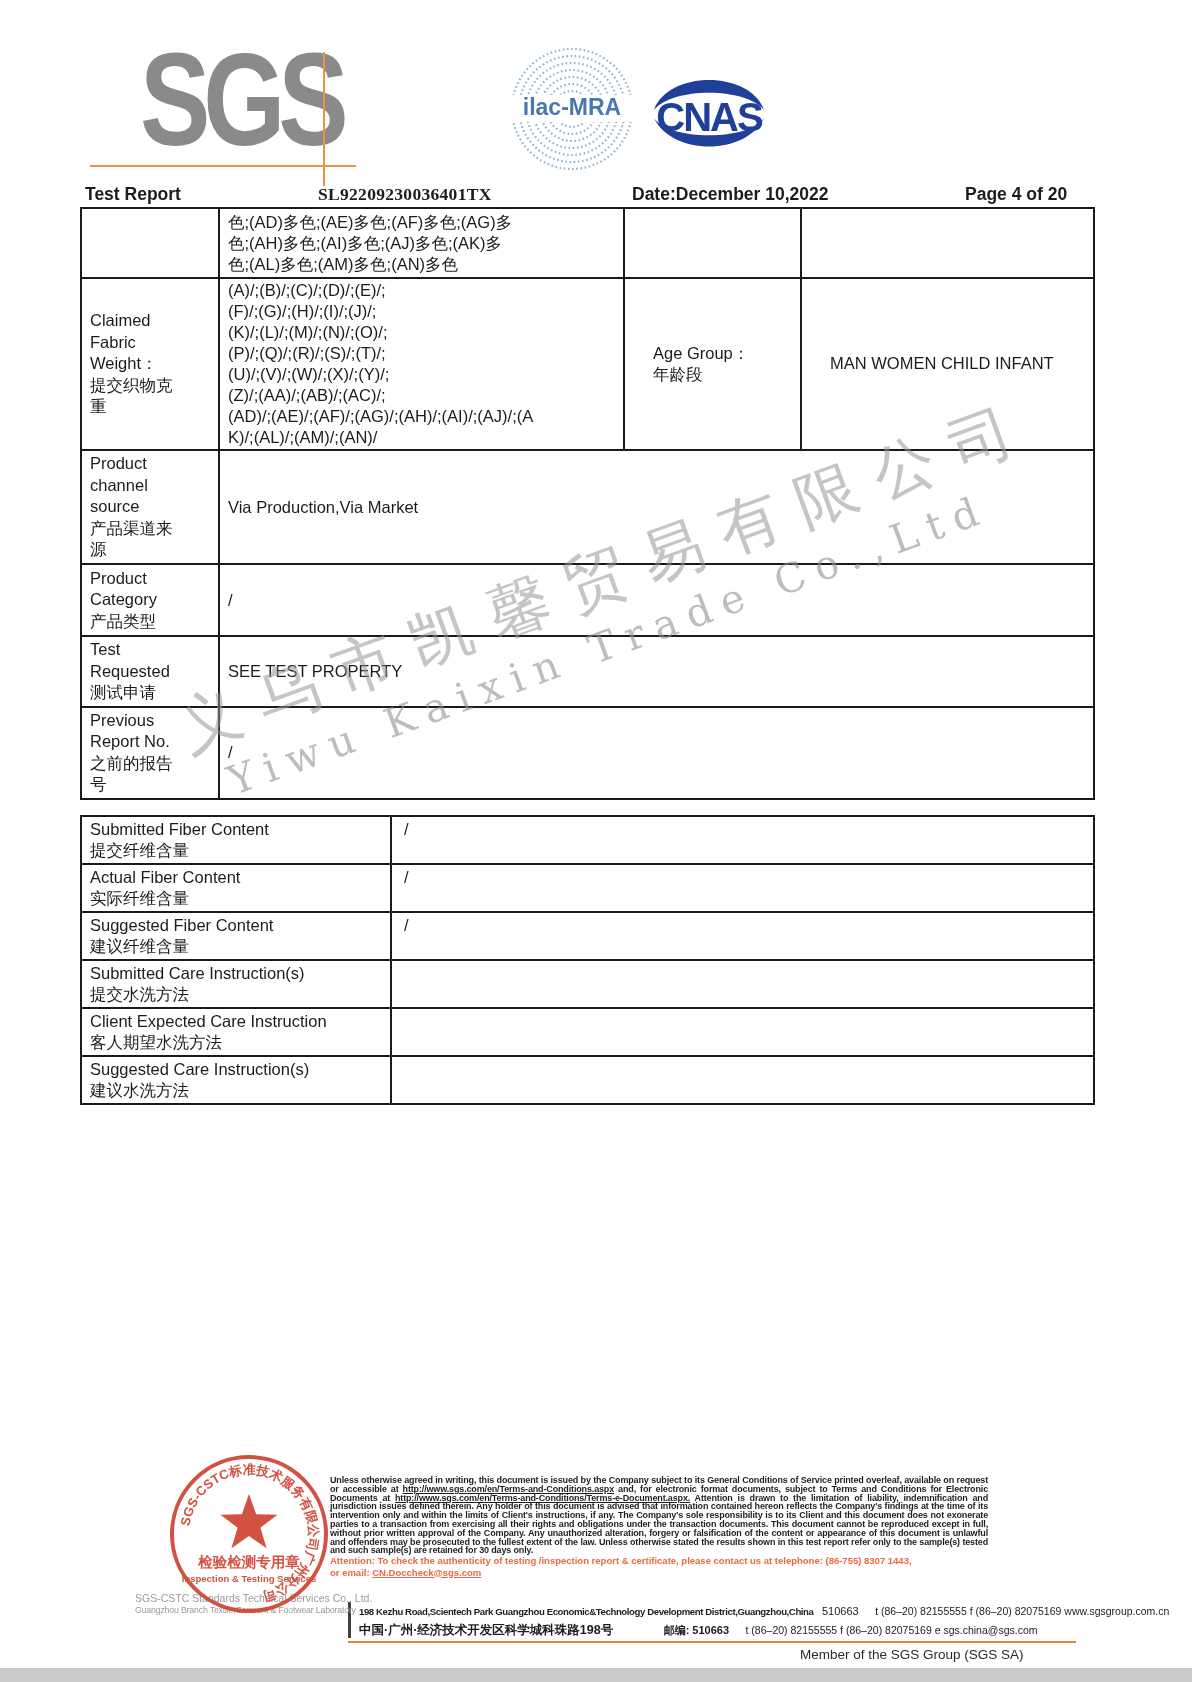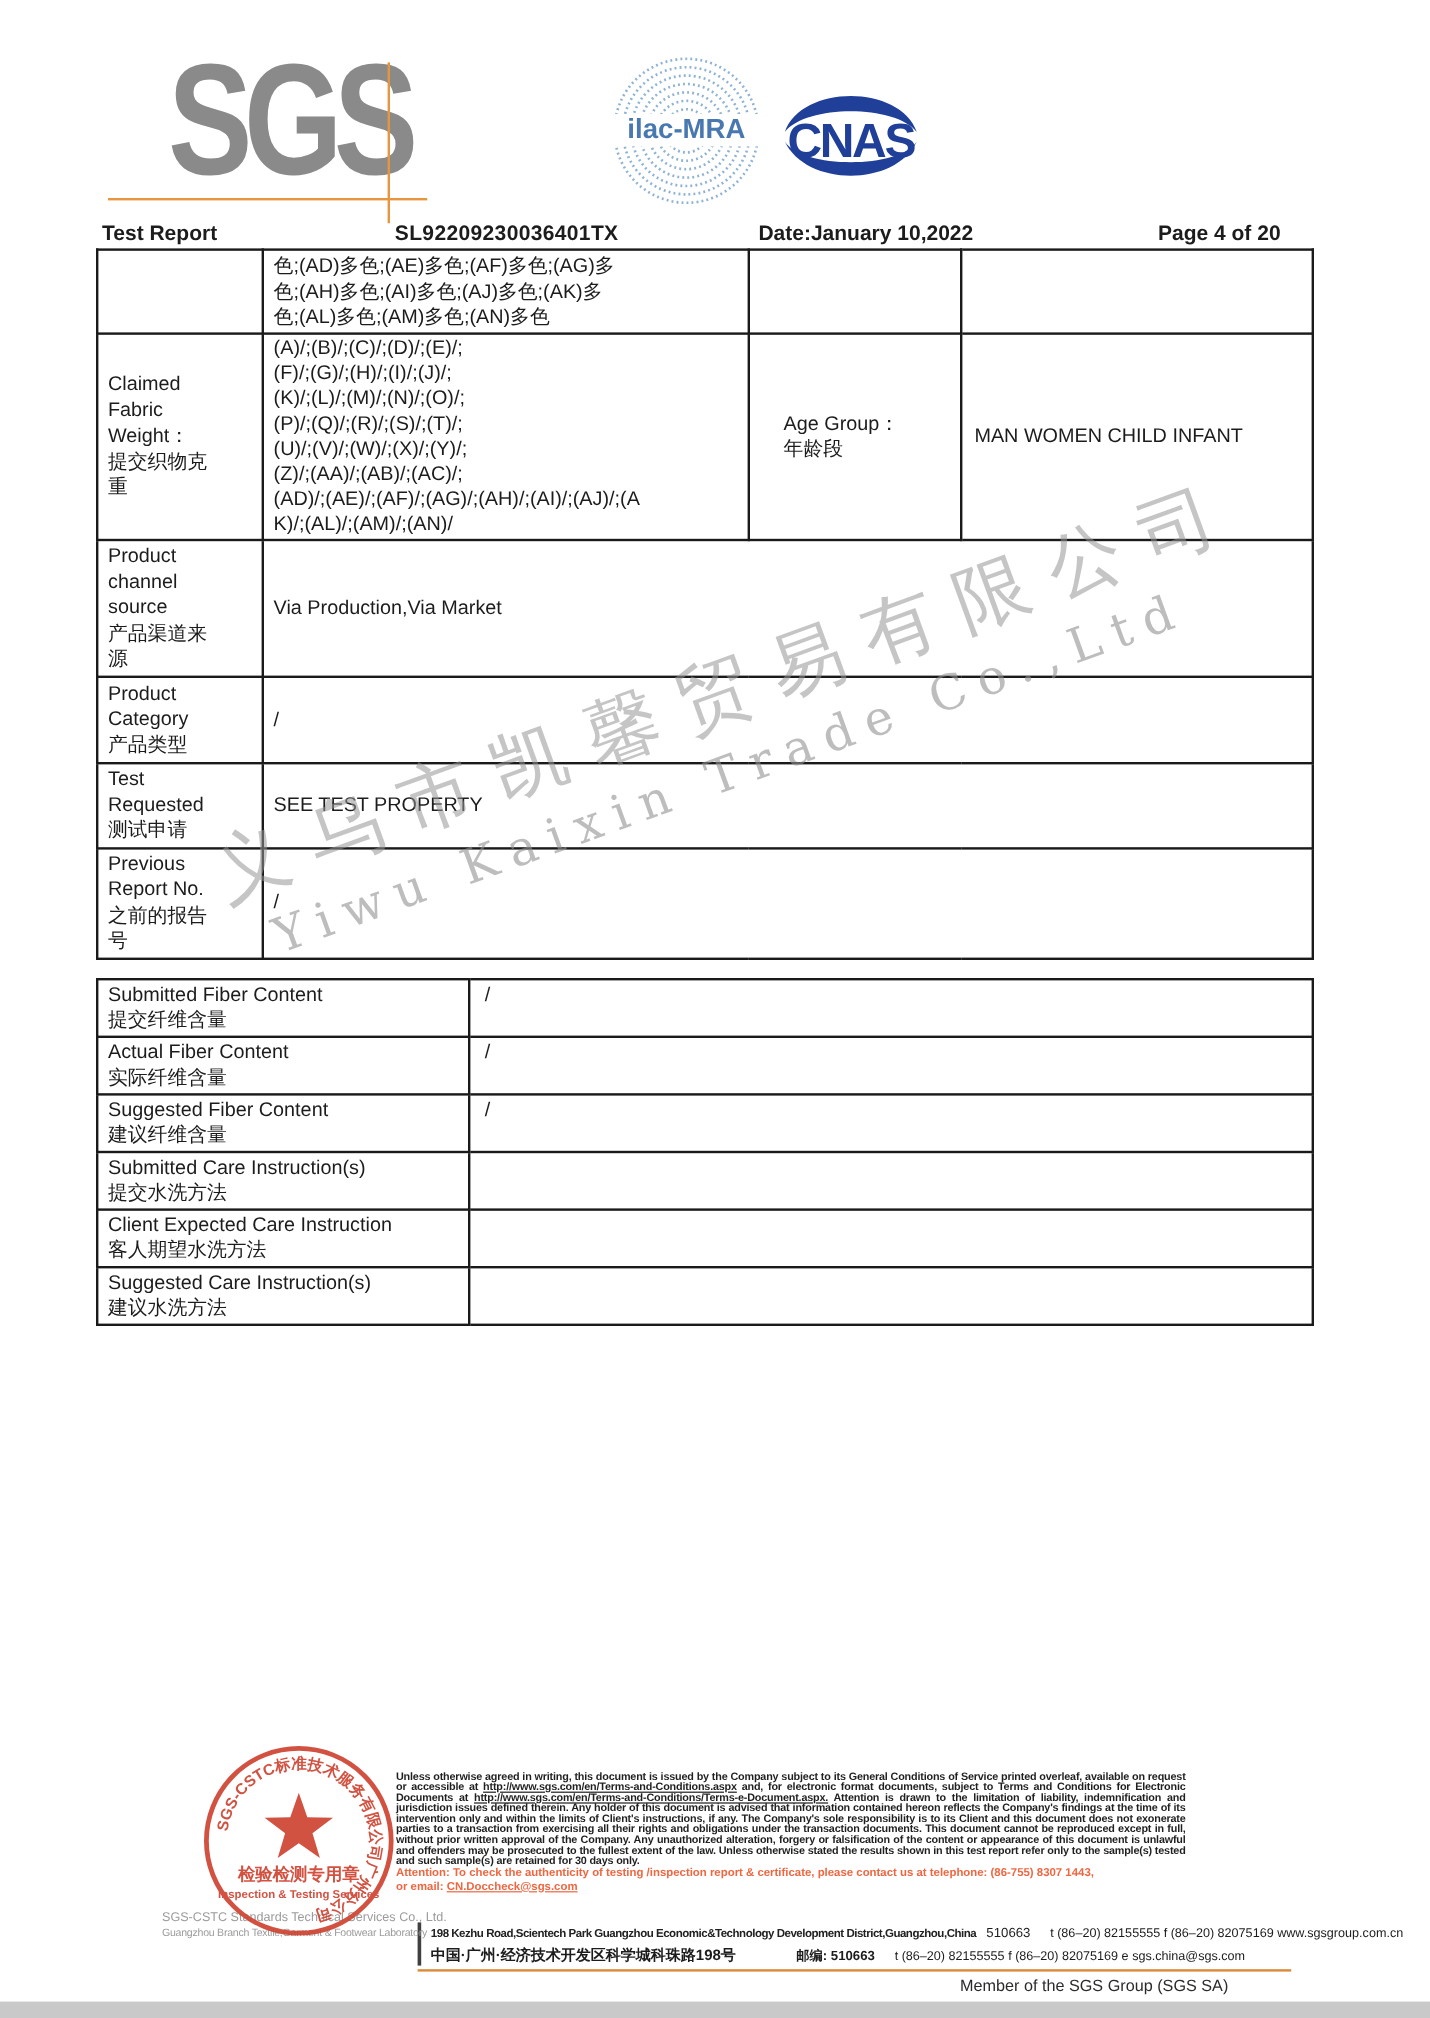"SL92209230036401TX" .rl-no { font-family: none -> Liberation Serif, serif; left: 329px -> 318px }
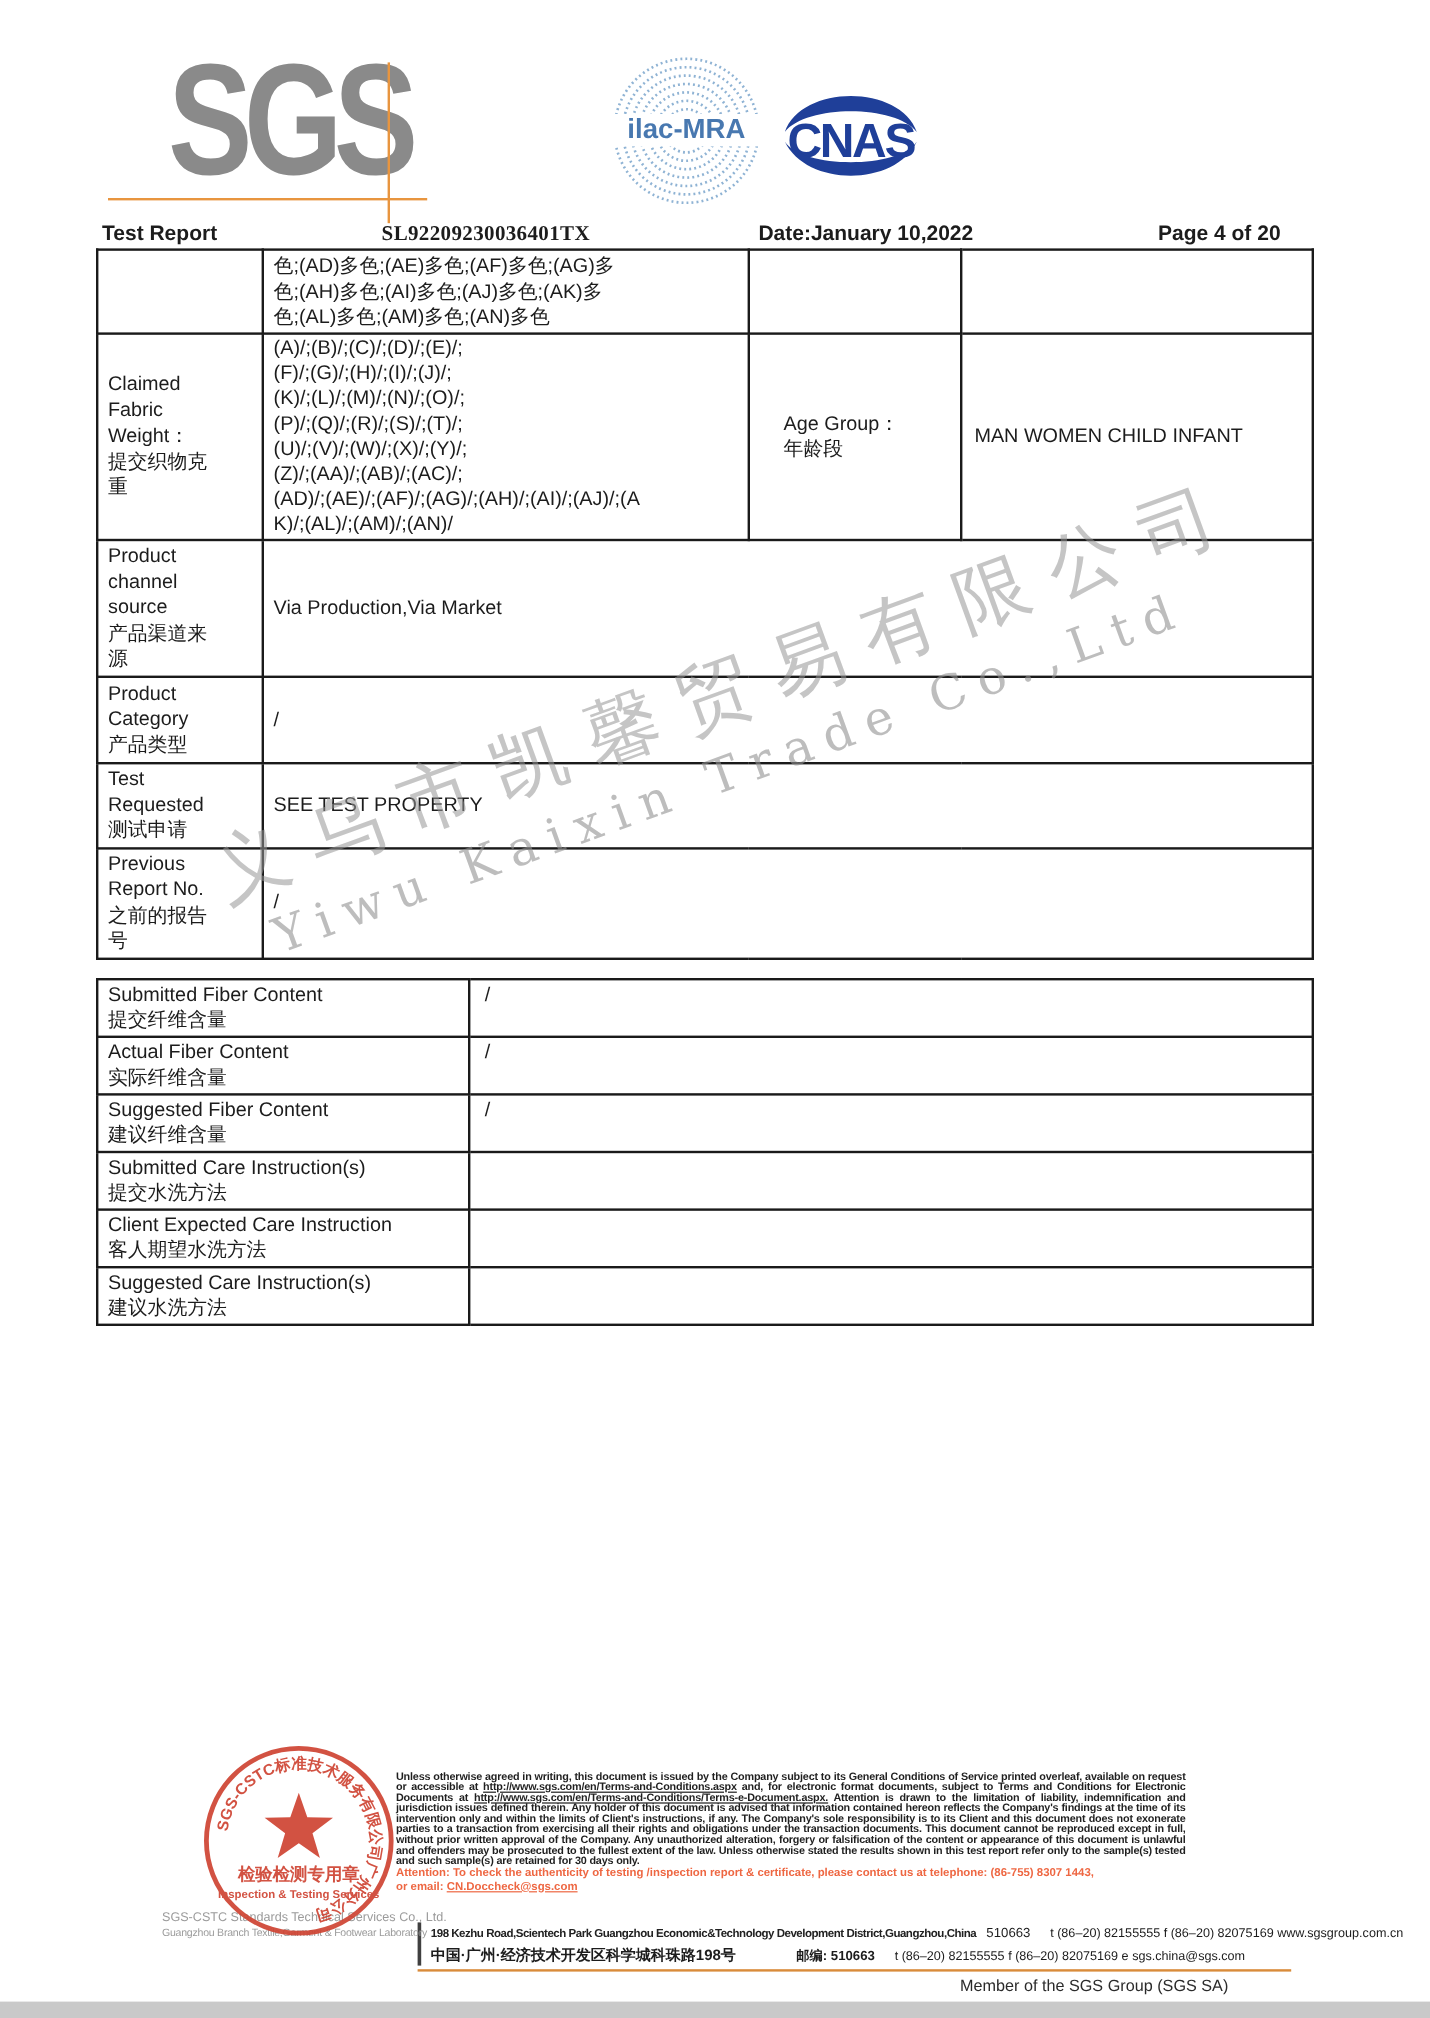"Date:January 10,2022" span.rl-date { text: Date:January -> Date:December }
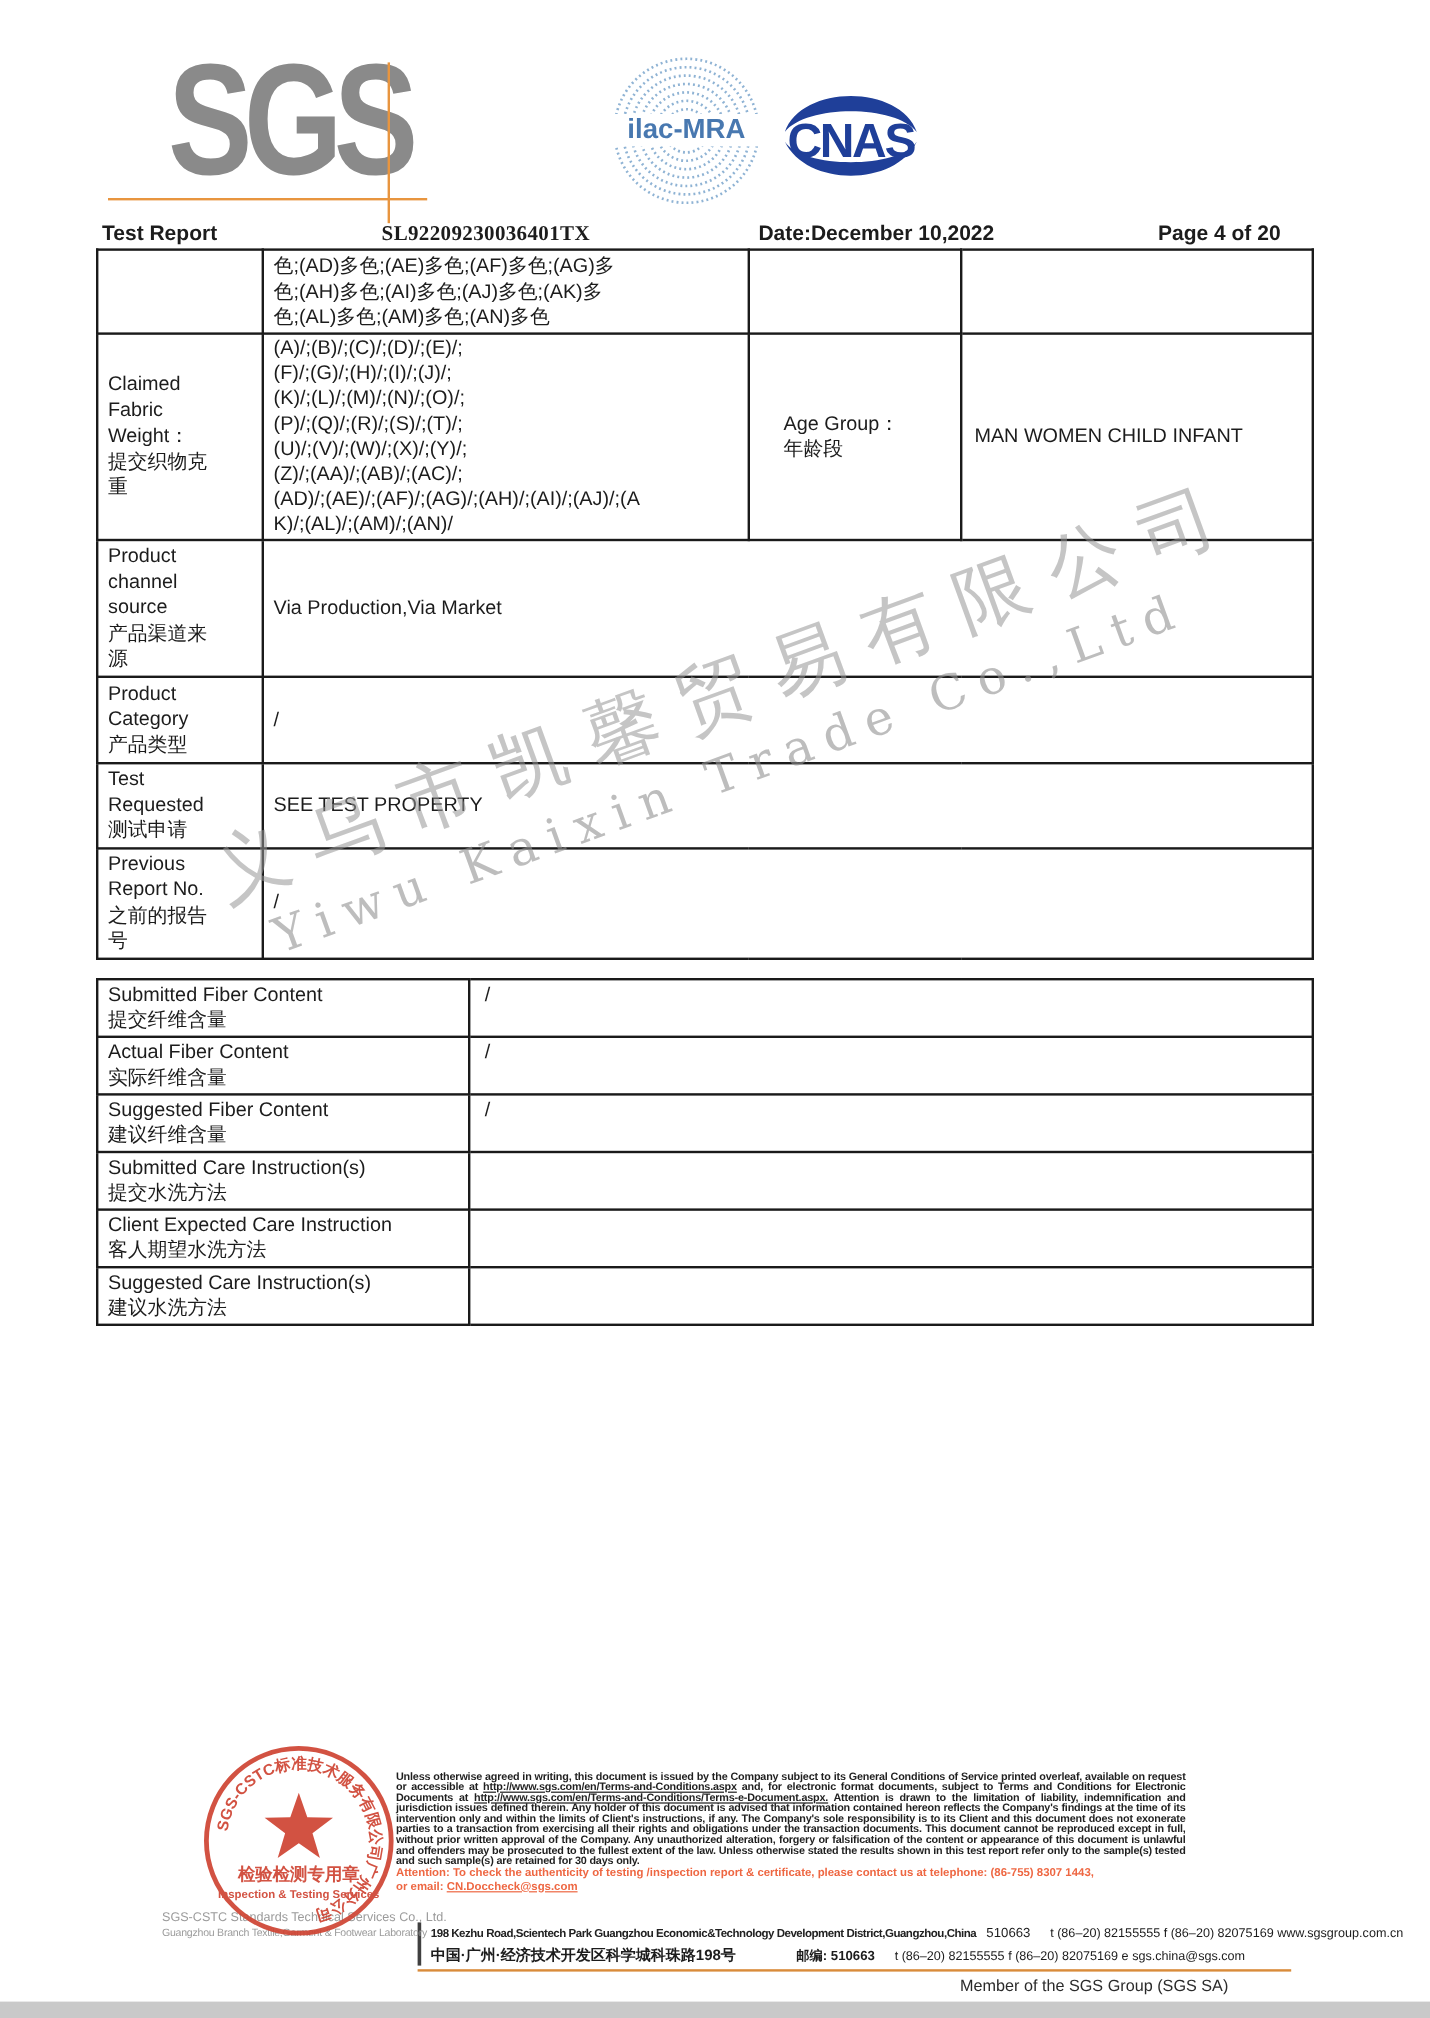"MAN WOMEN CHILD INFANT" .t1 .val2 { padding-left: 10px -> 28px }
